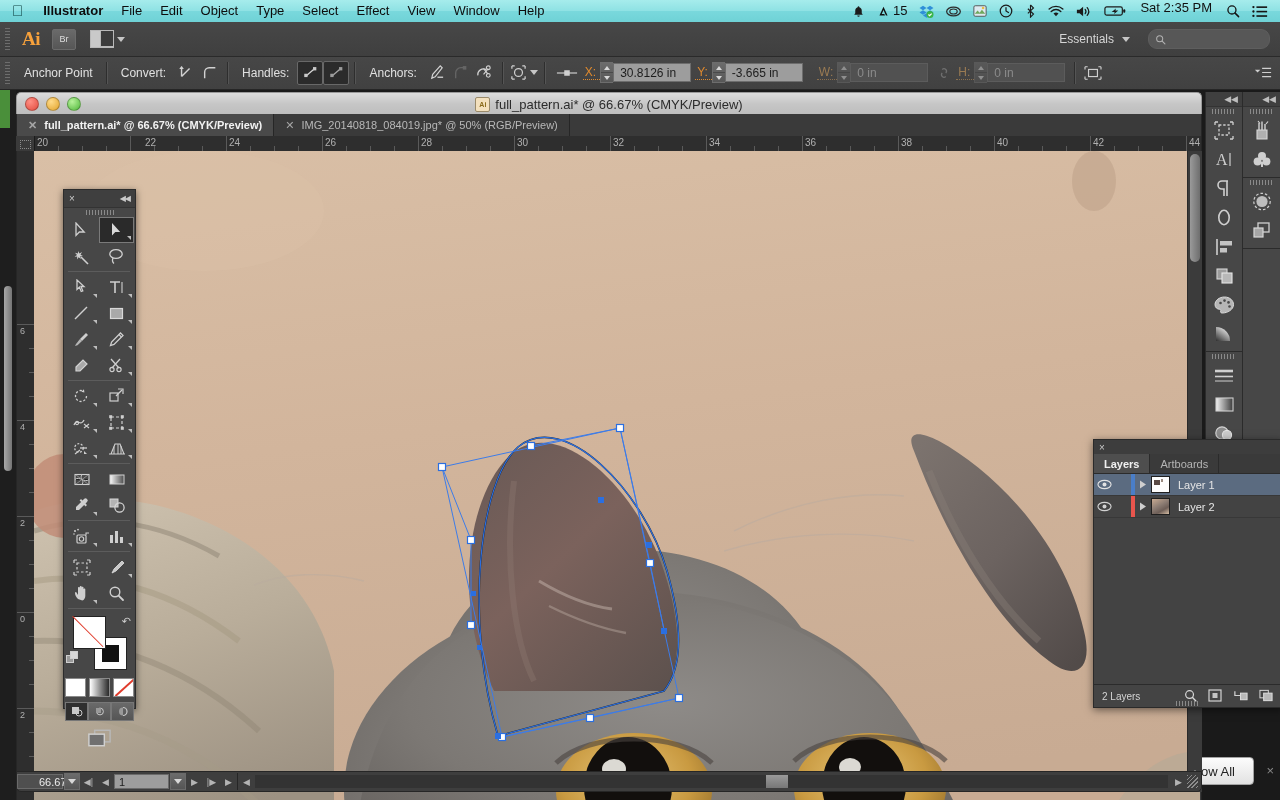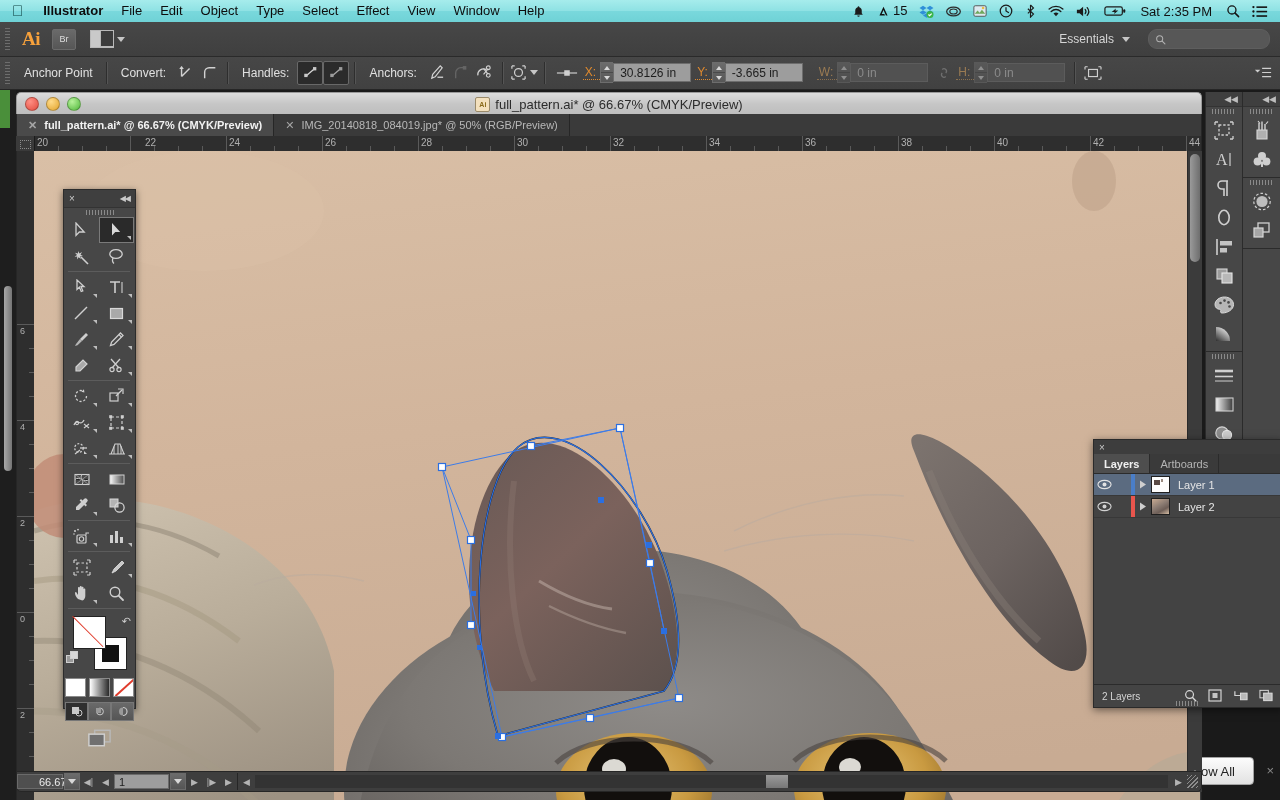"15" .mb-right { align-items: center -> flex-start }
